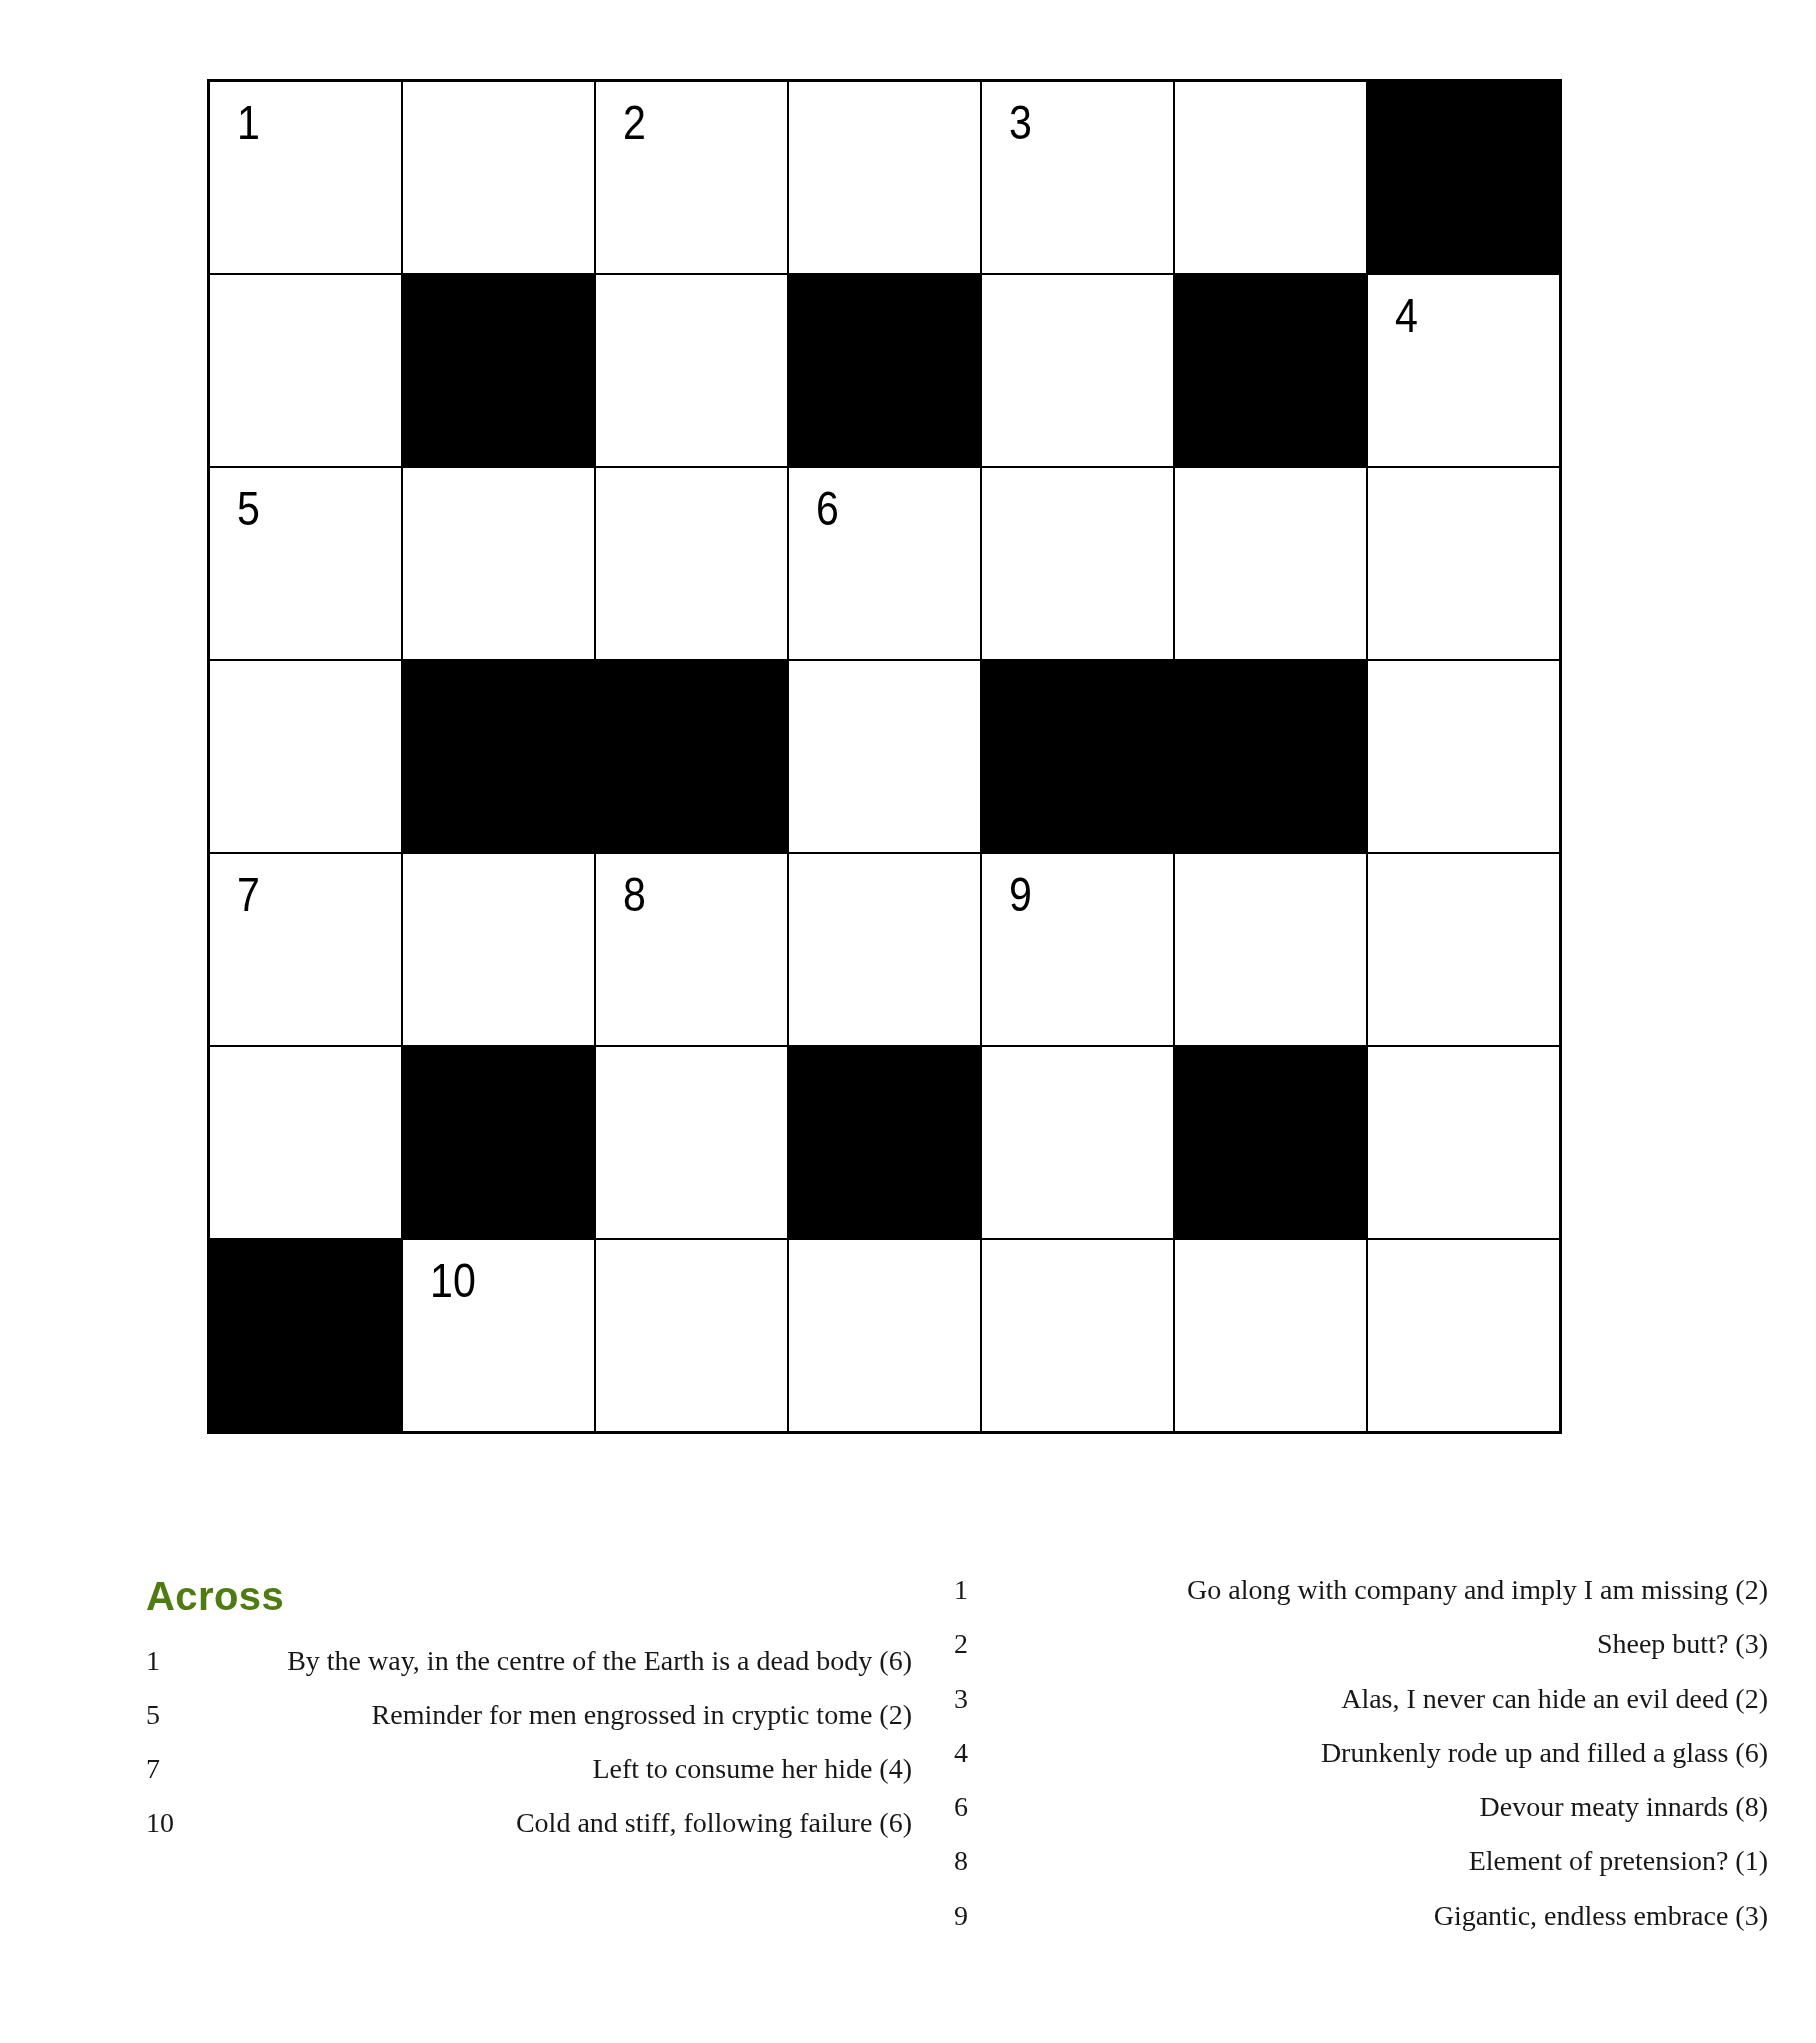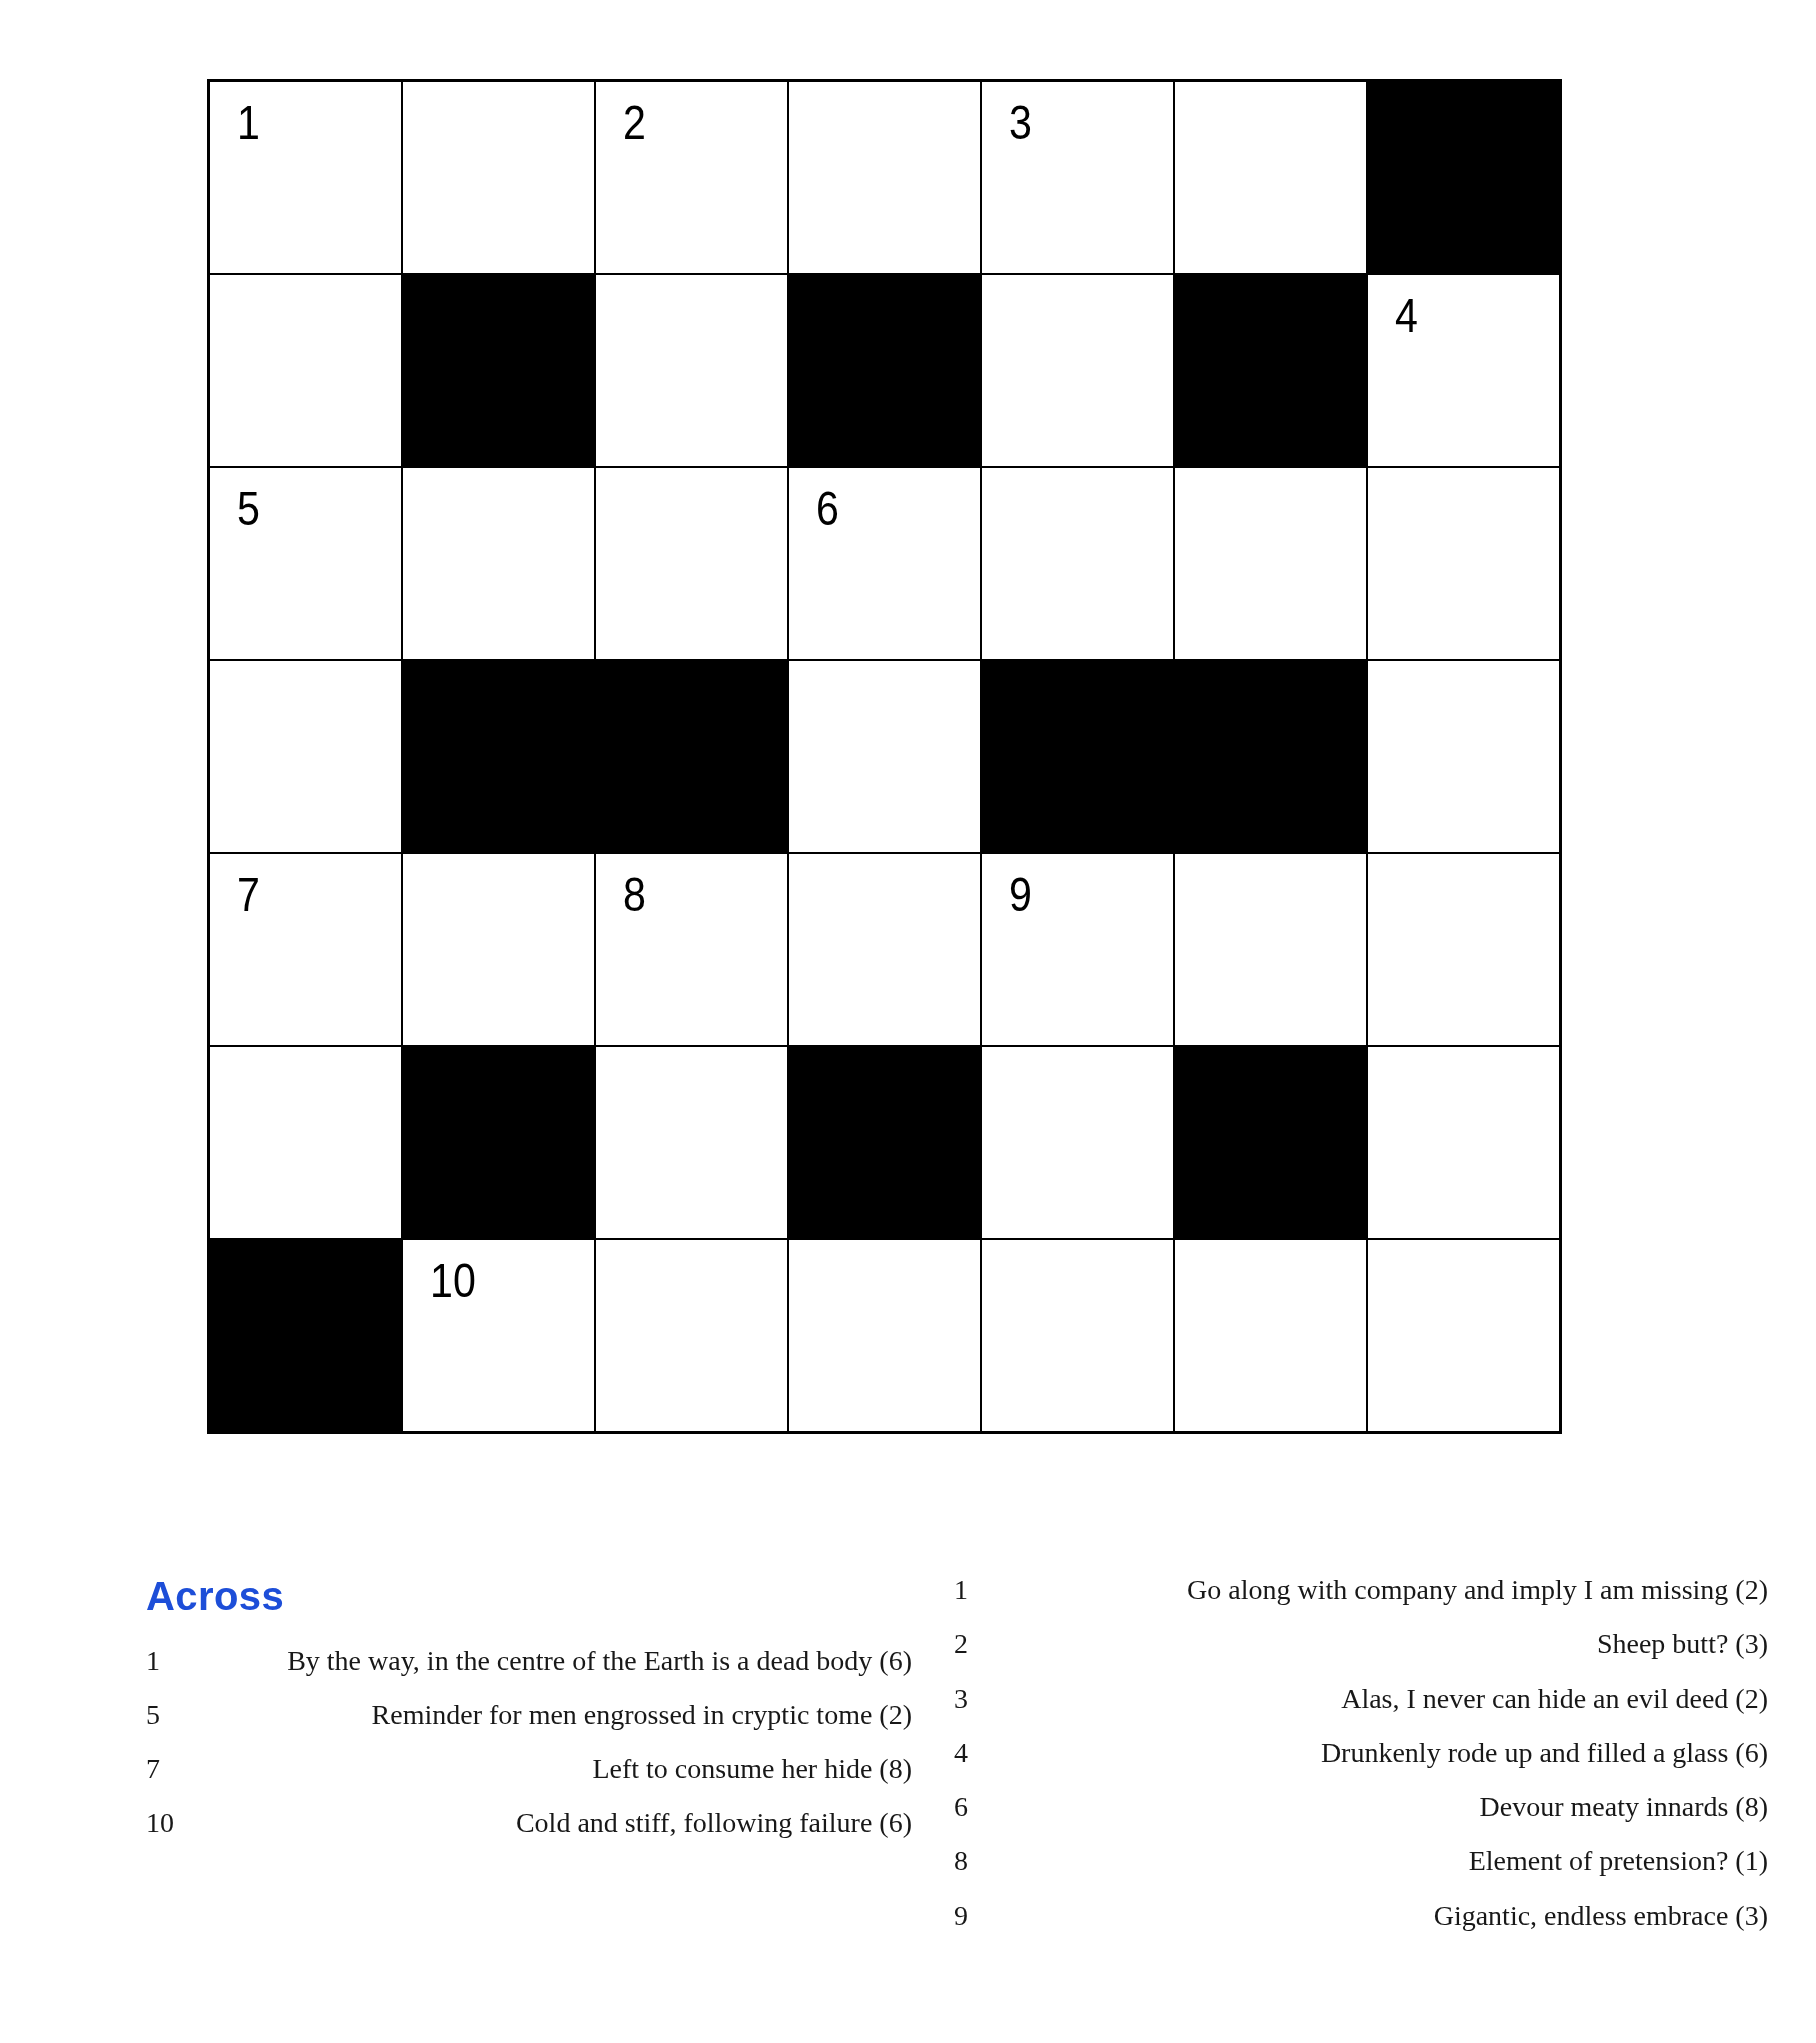"Across" .clue-heading { color: #1d4ed8 -> #4d7c0f }
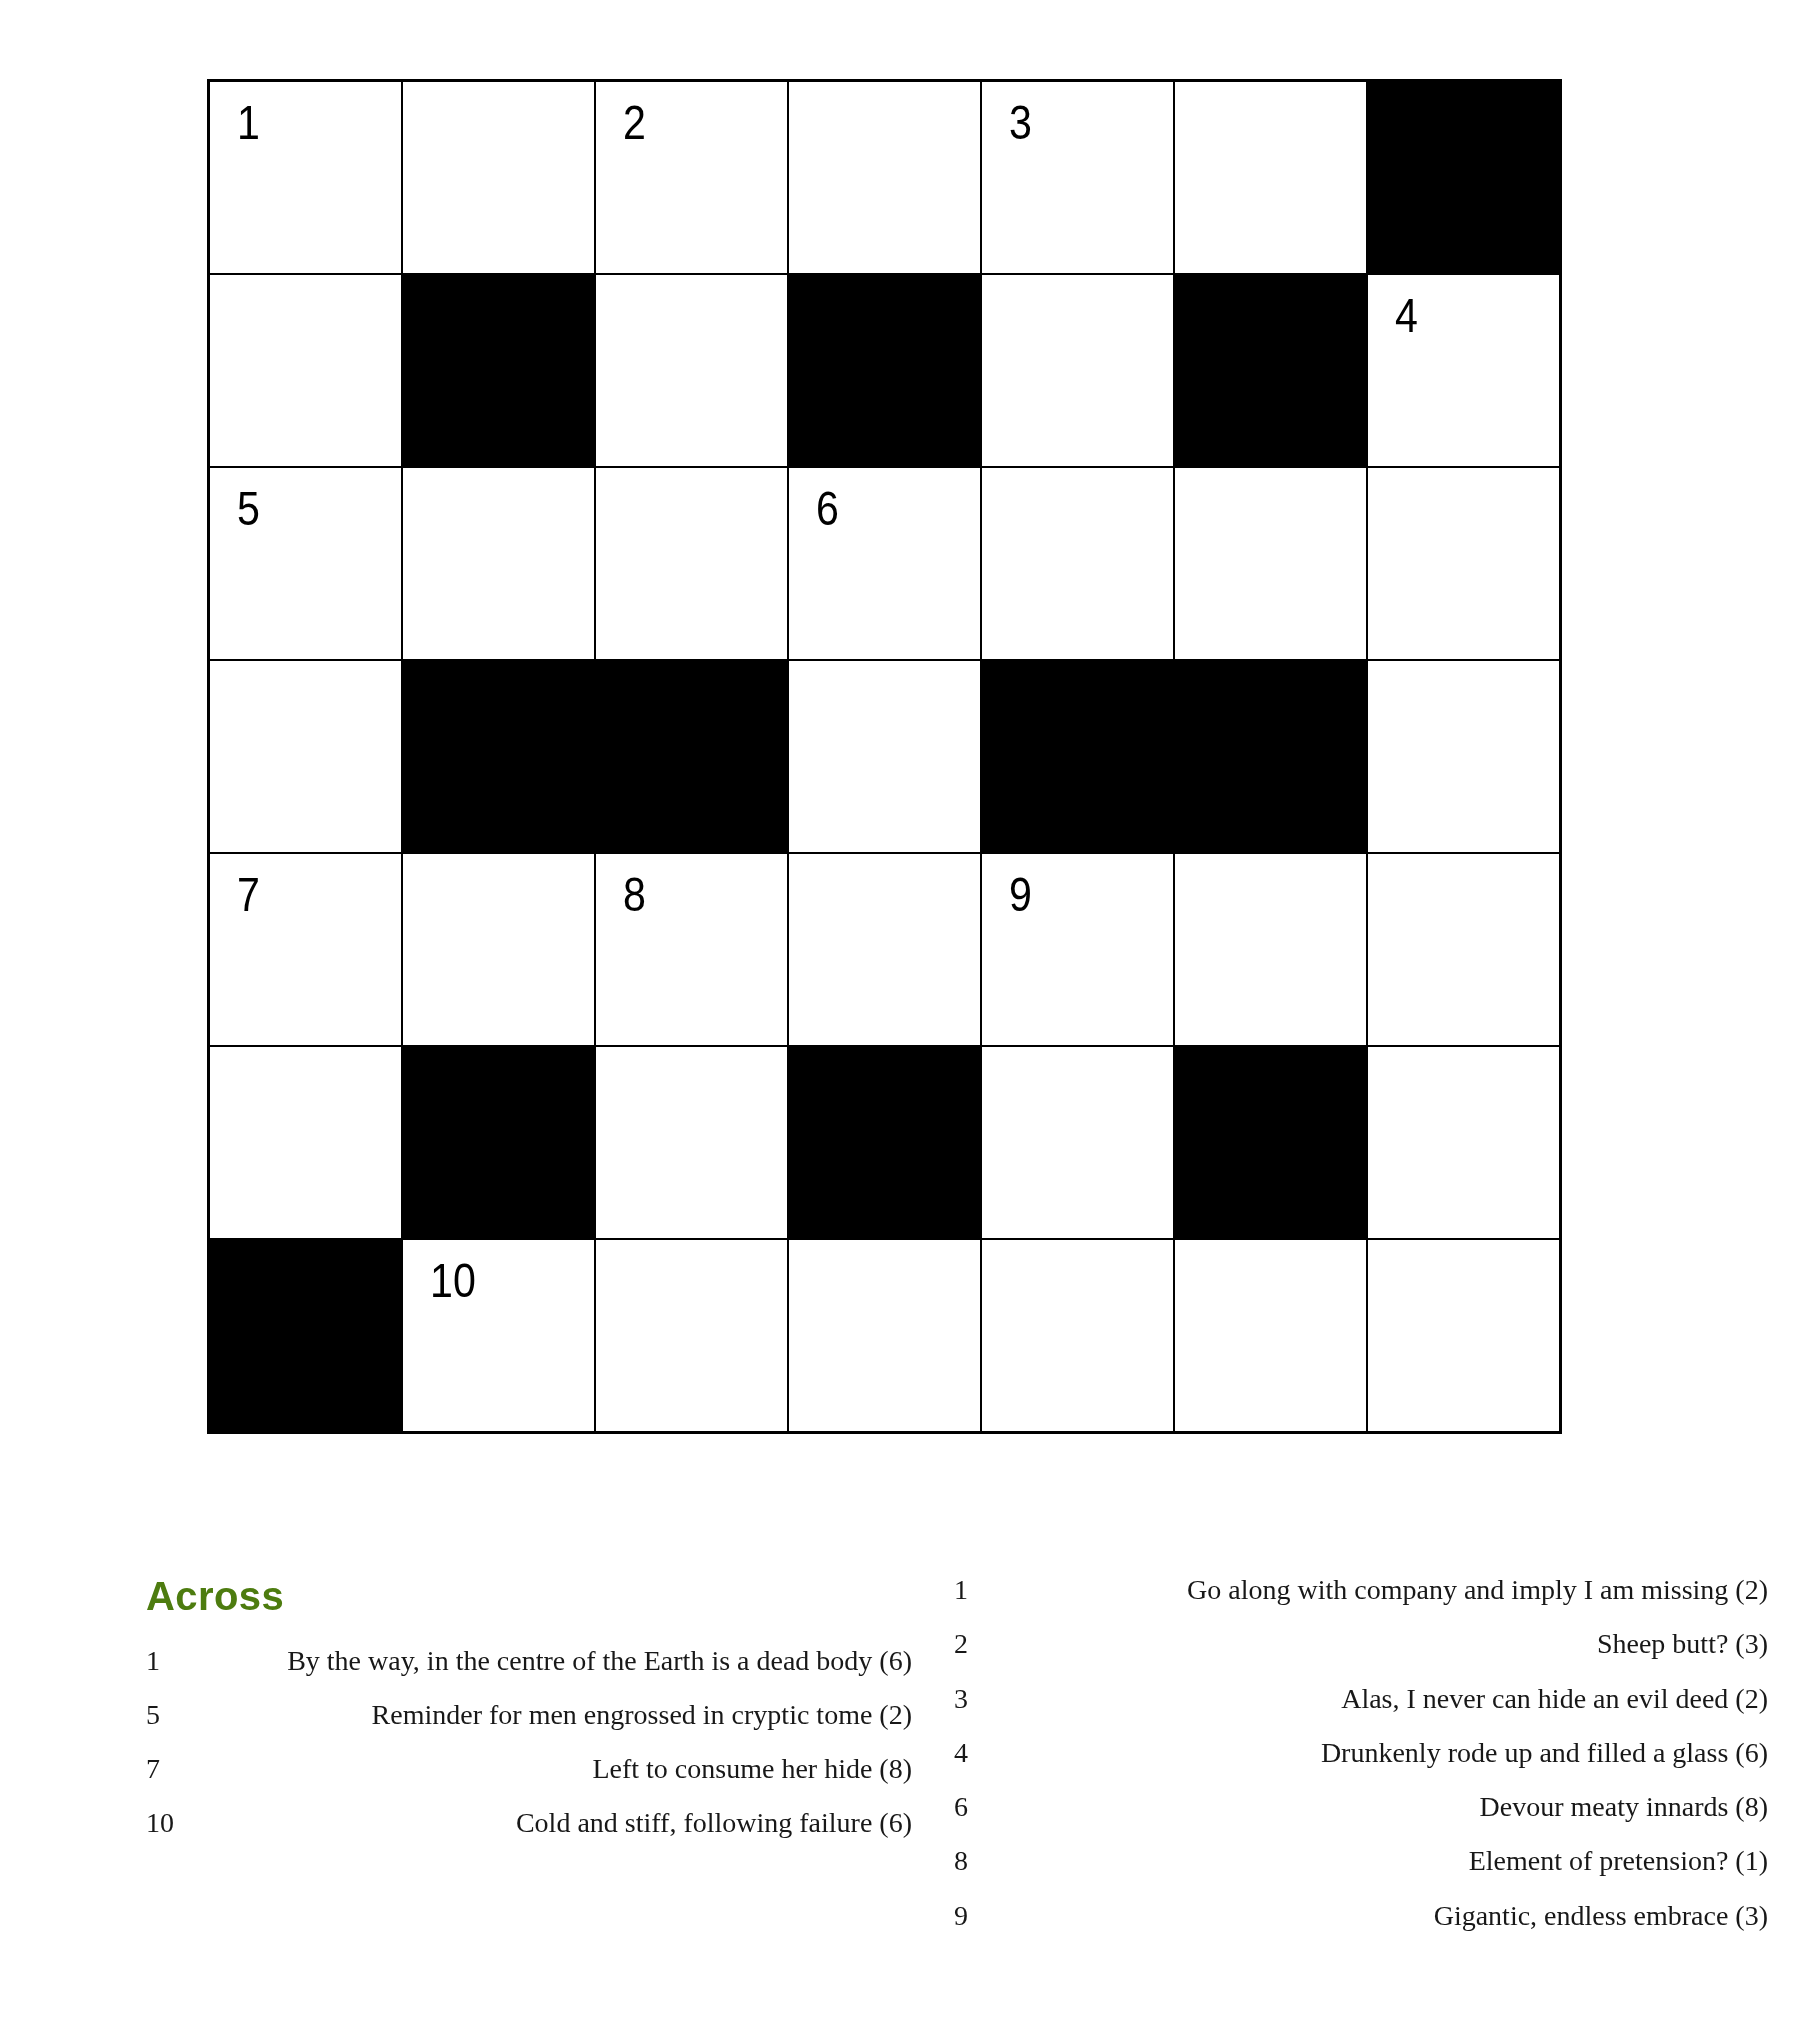"Left to consume her hide" span.ctext { text: 8 -> 4 }
